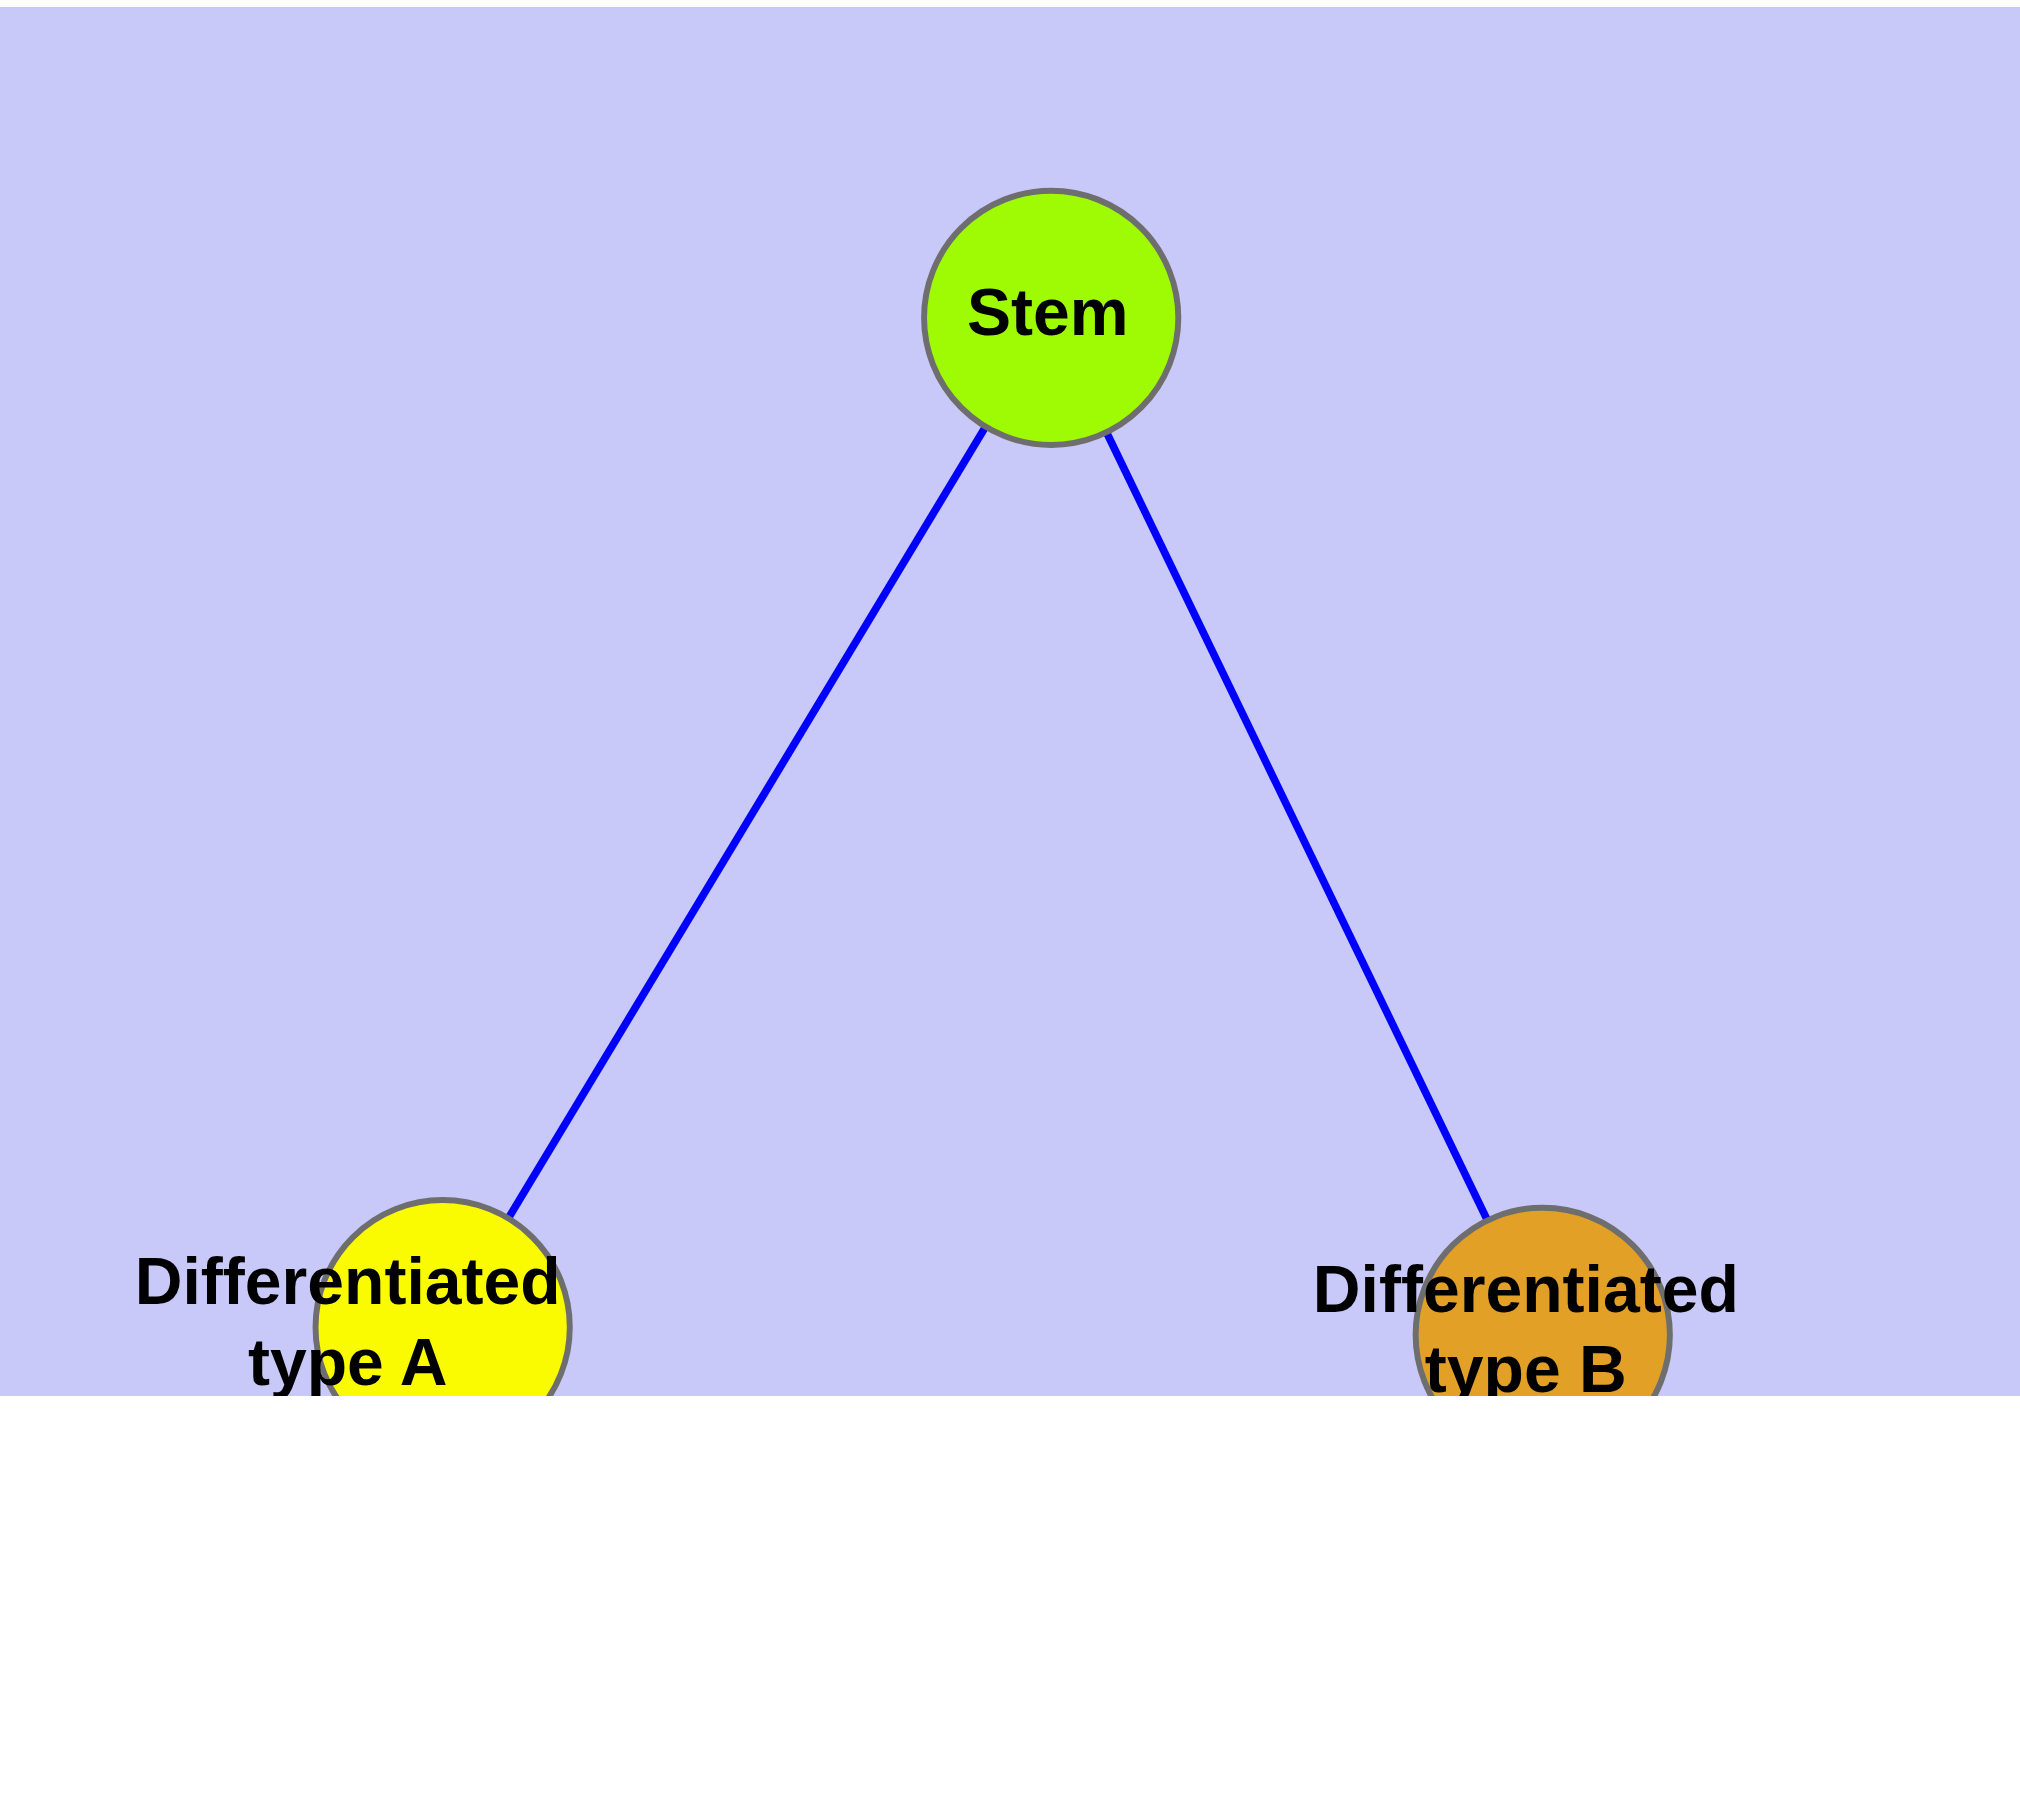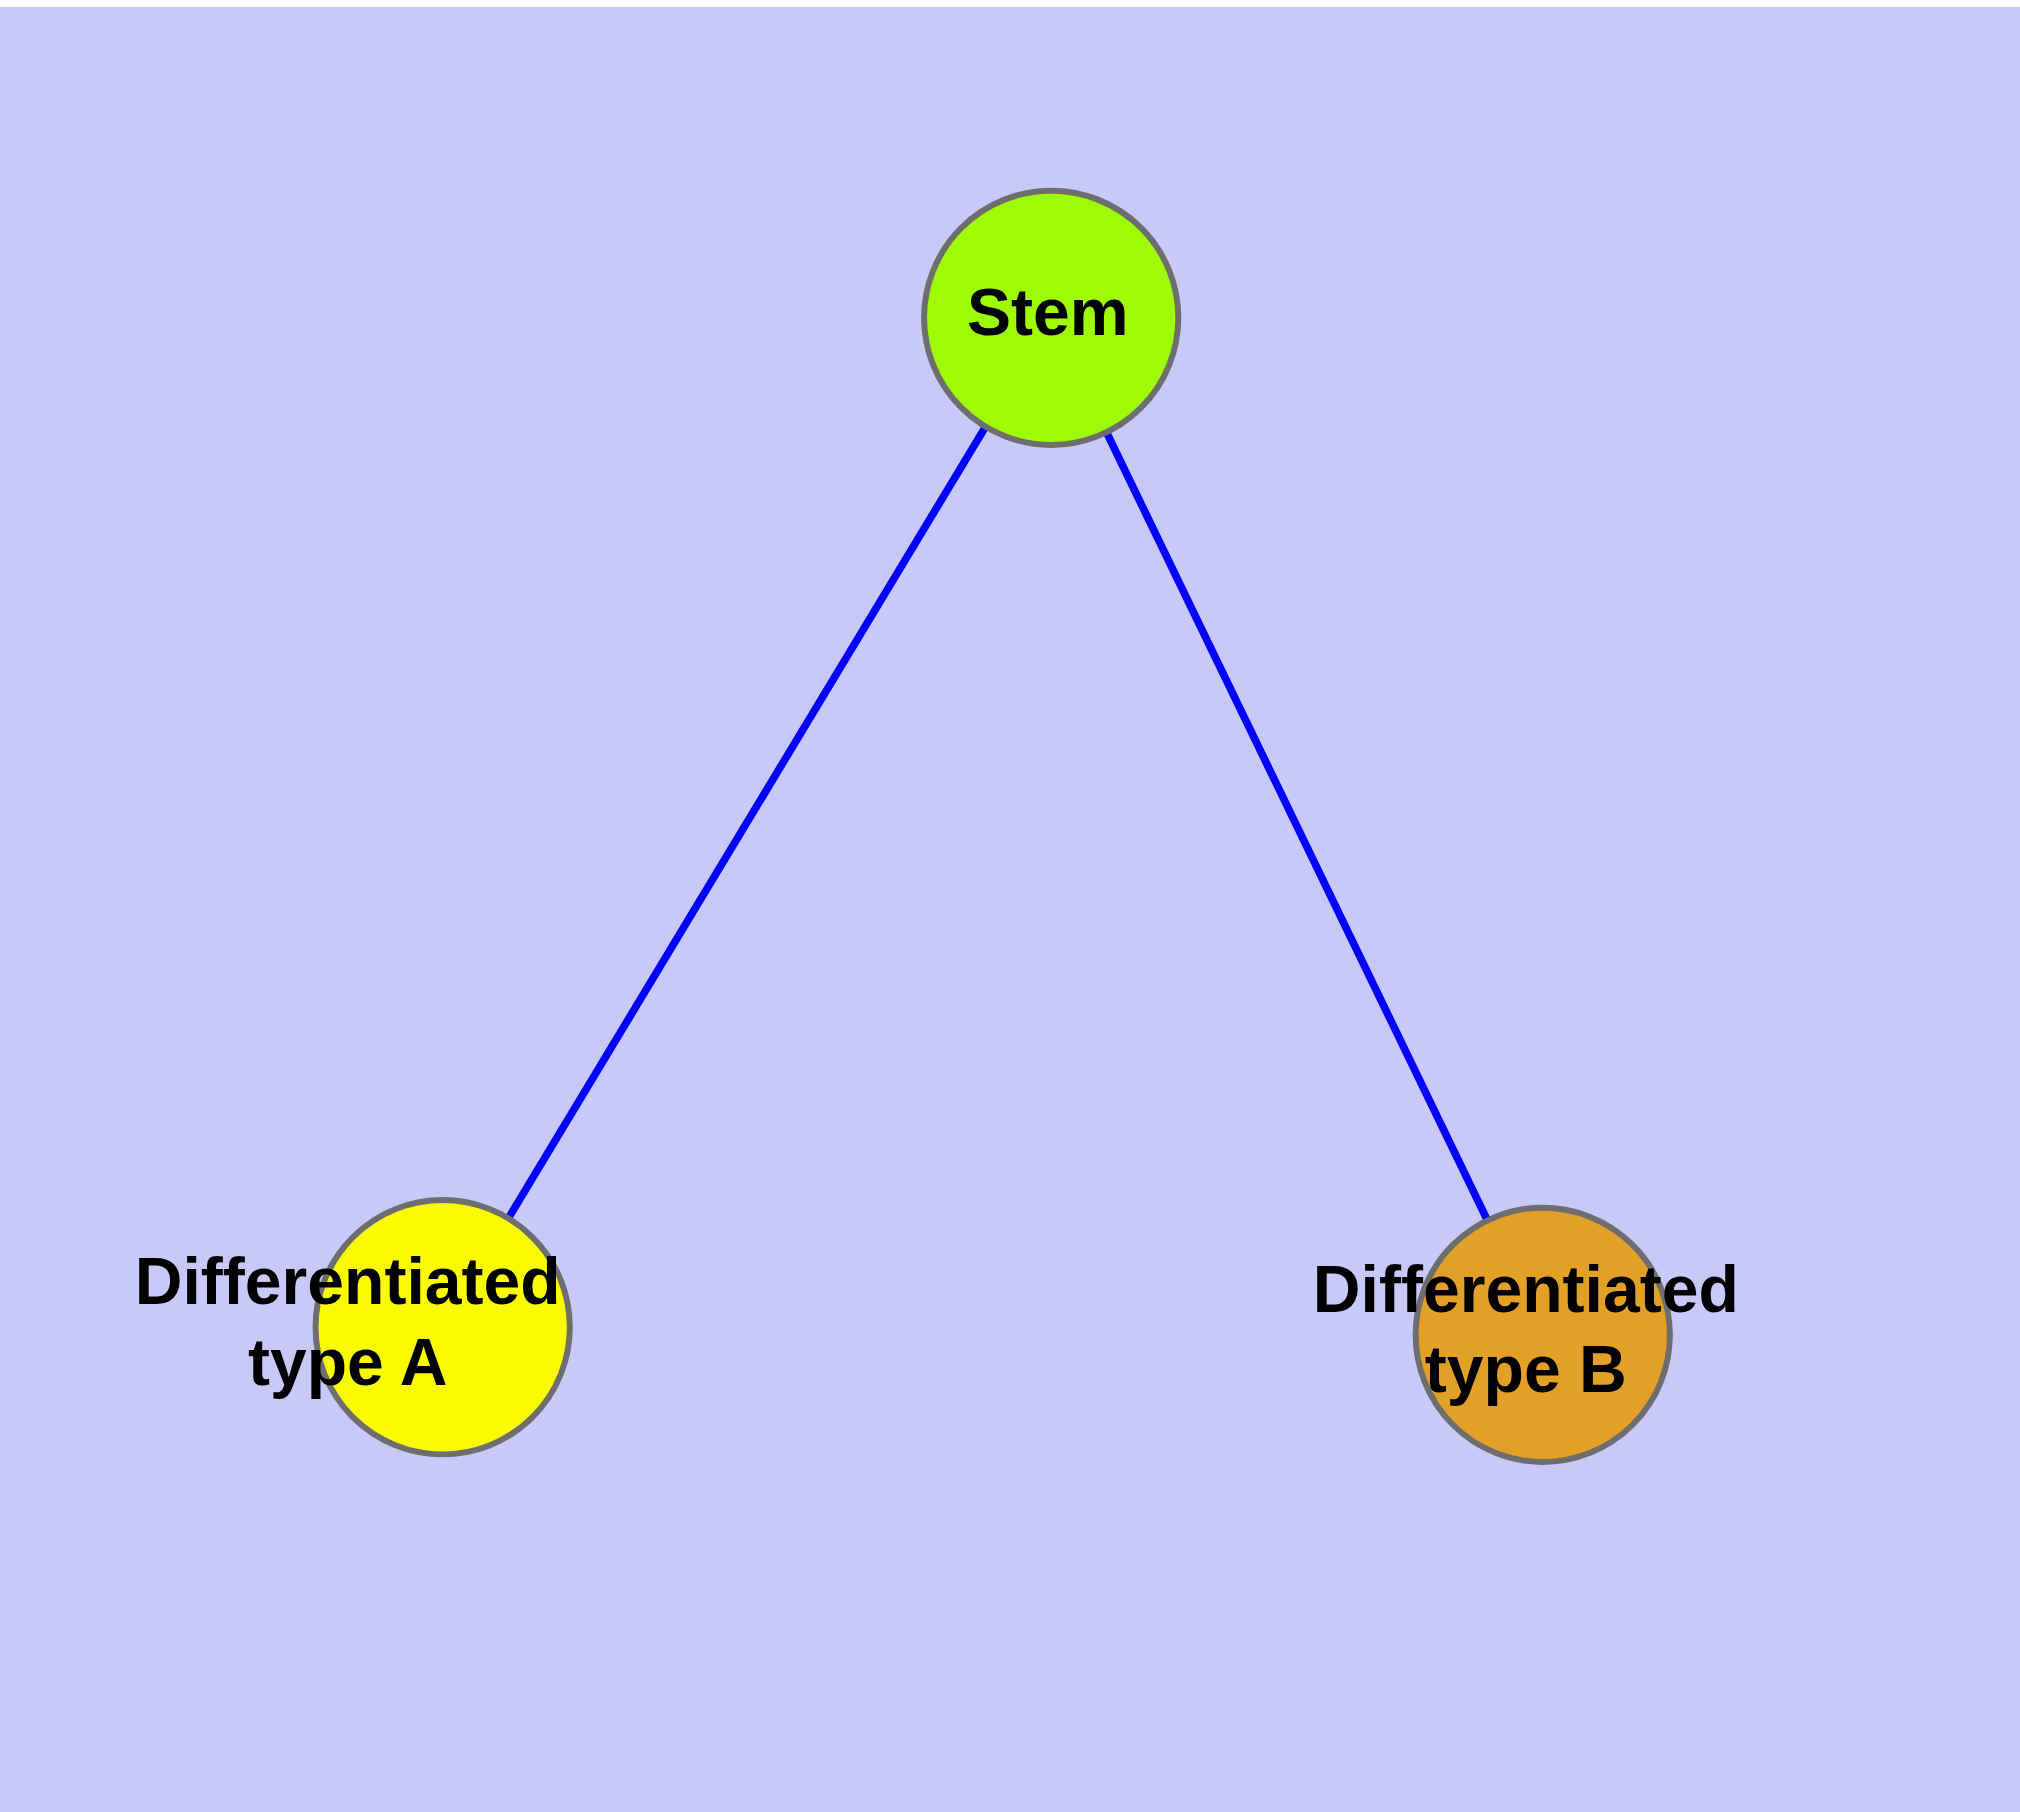"Stem" #canvas { height: 1812px -> 1396px }
